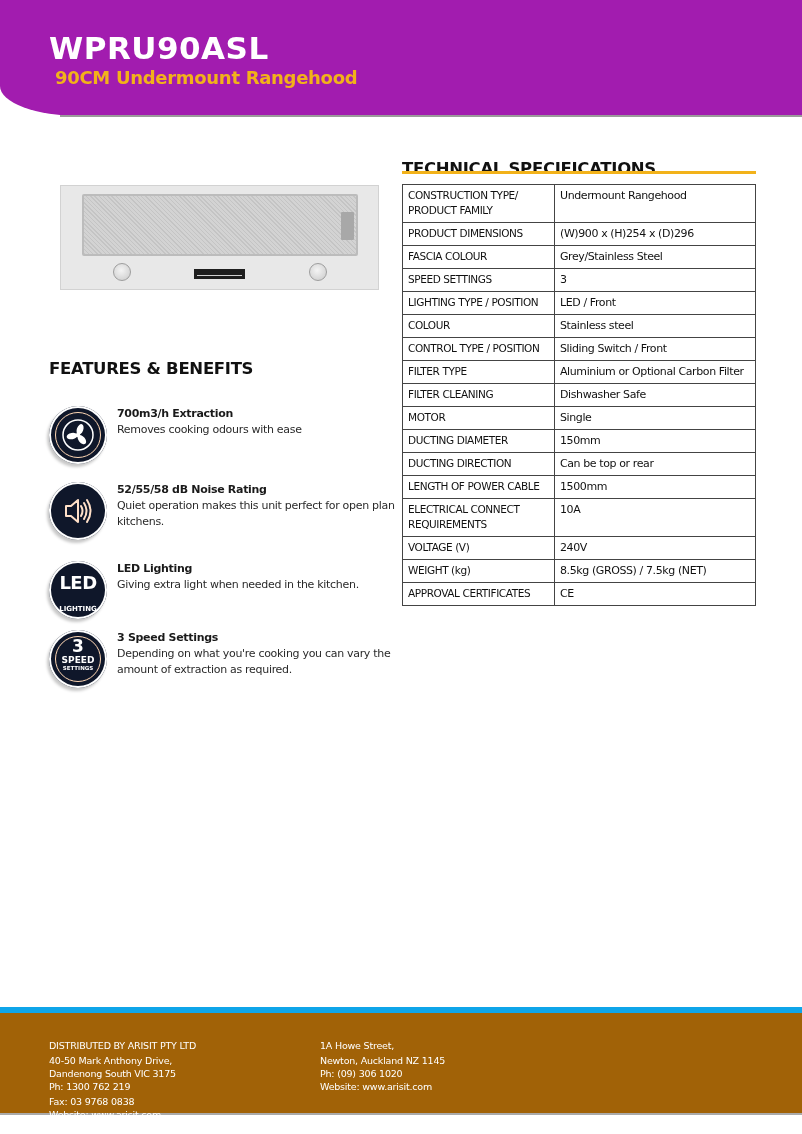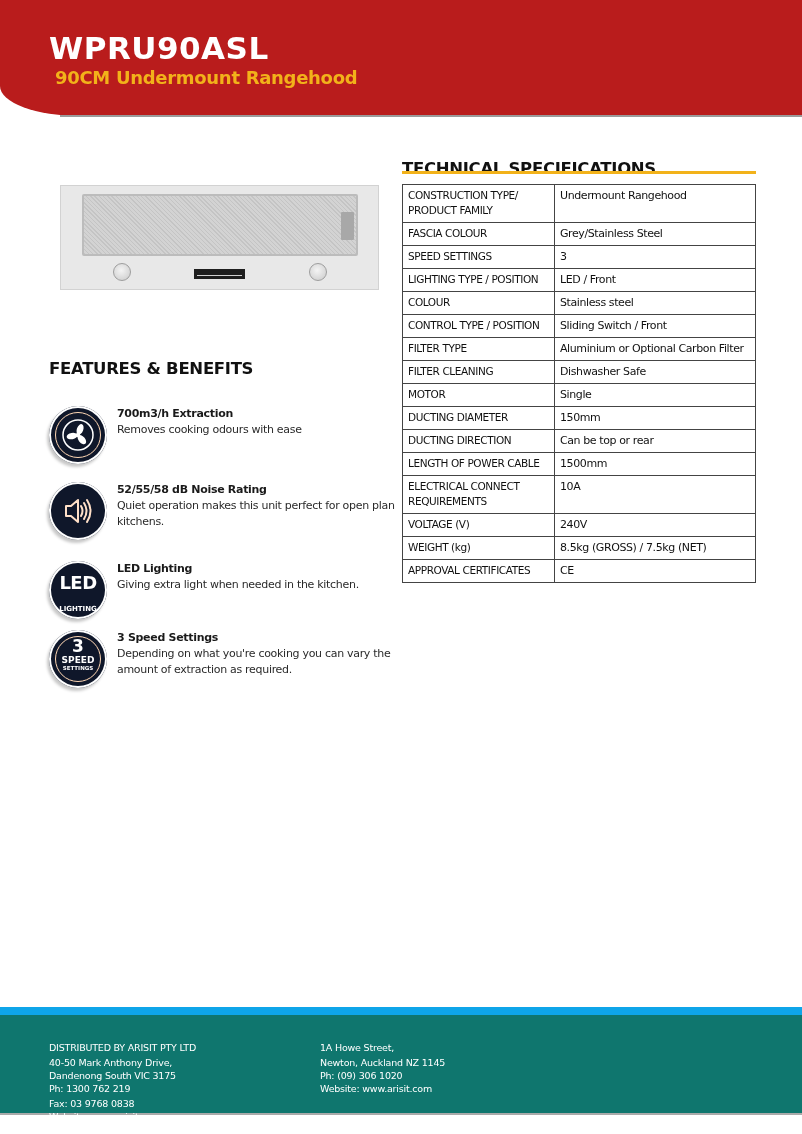"WPRU90ASL" .header { background: #b91c1c -> #a21caf }
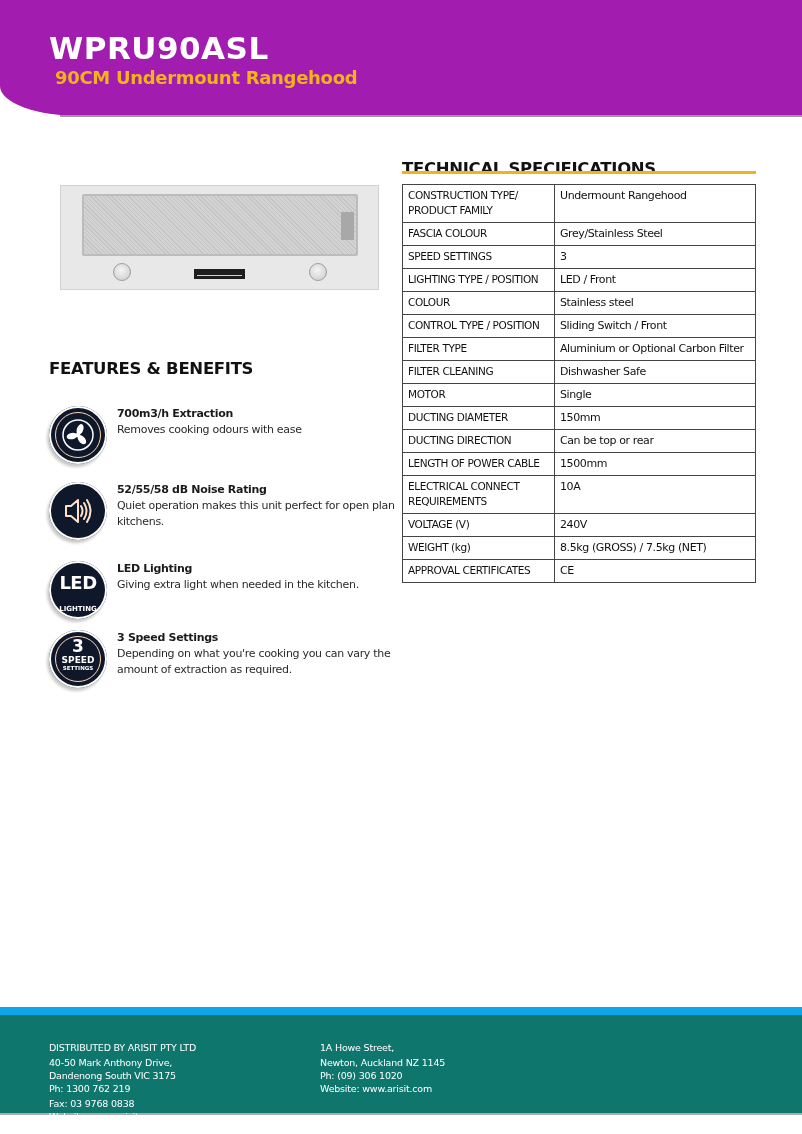"PRODUCT DIMENSIONS" tr { html: none -> <tr> <td>PRODUCT DIMENSIONS</td> <td>(W)900 x (H)254 x (D)296</td> </tr> }
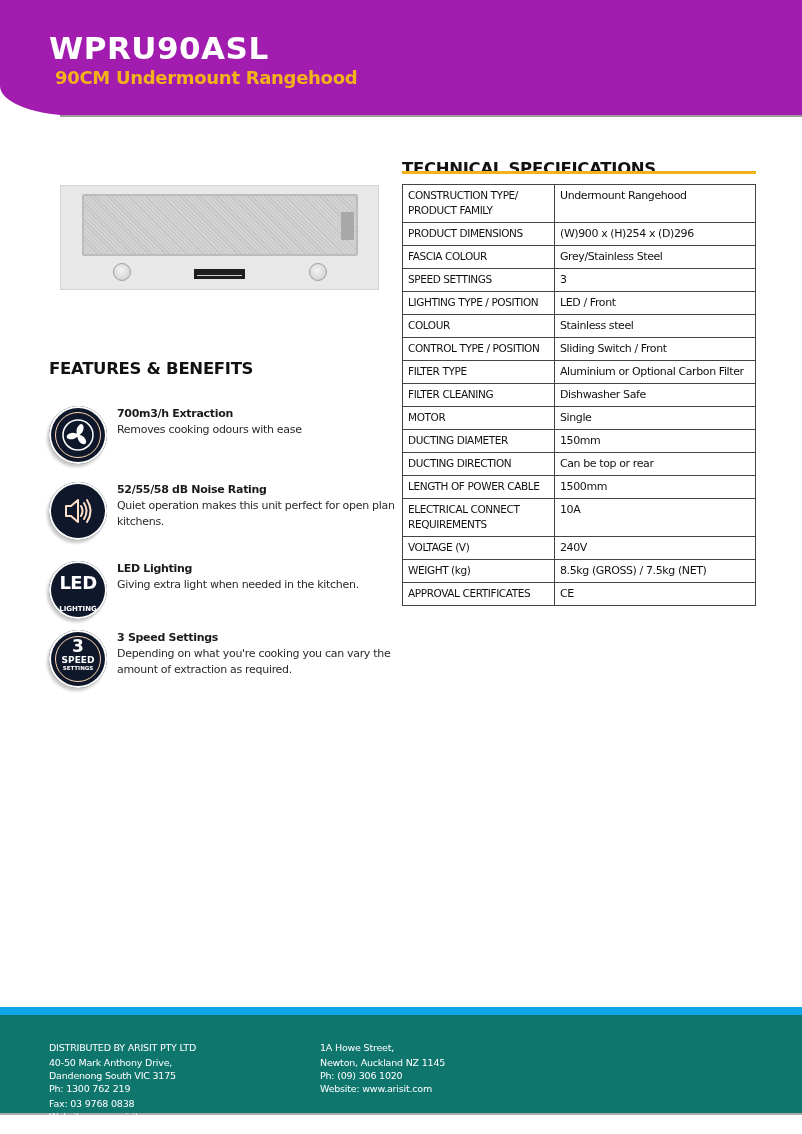"DISTRIBUTED BY ARISIT PTY LTD" .footer { background: #0f766e -> #a16207; border-top: 8px solid #0ea5e9 -> 6px solid #0ea5e9 }
